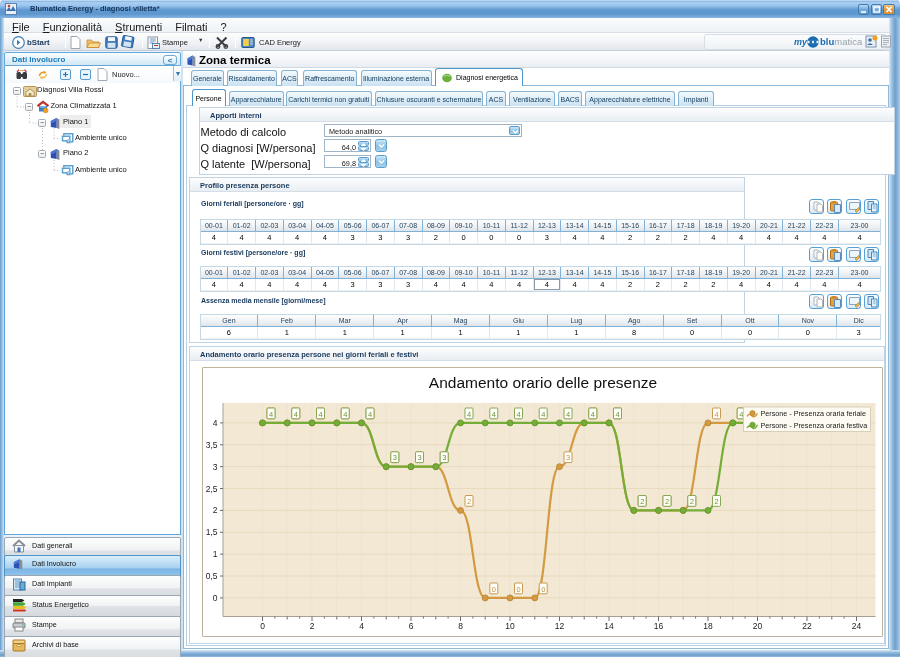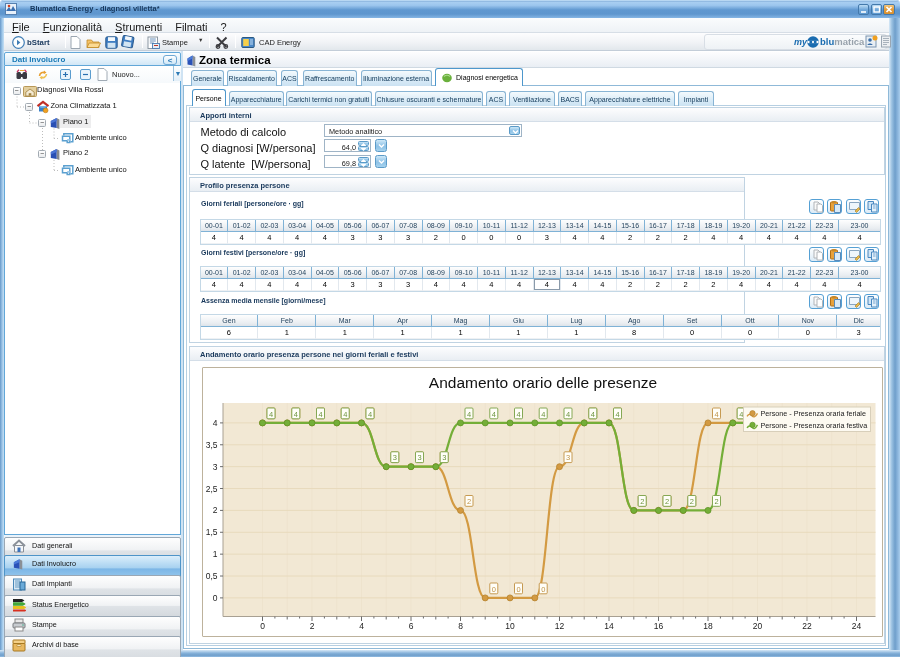"matica" span { font-weight: bold -> normal }
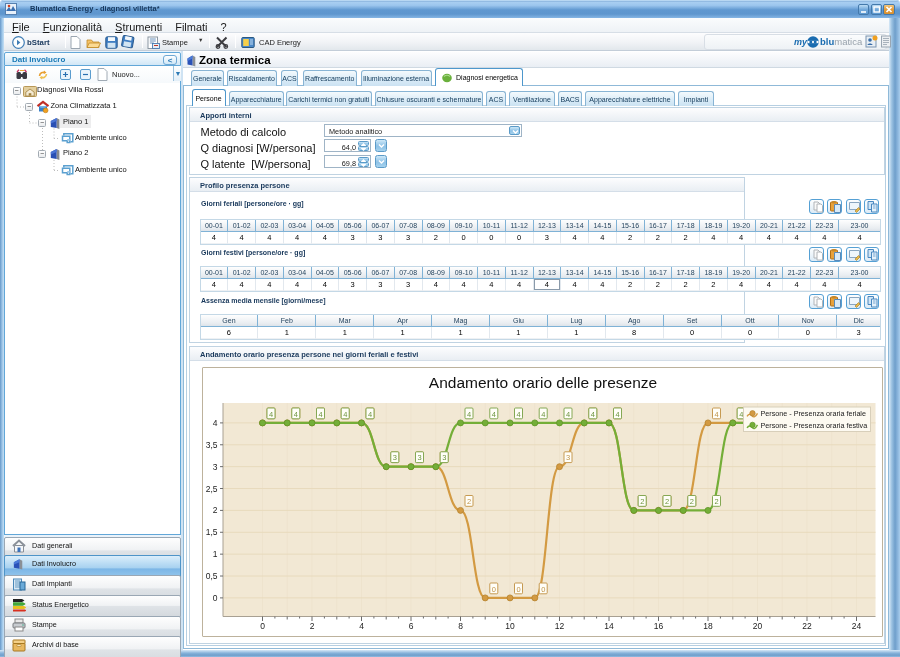"Apporti interni" div.grp { left: 189px -> 199px }
